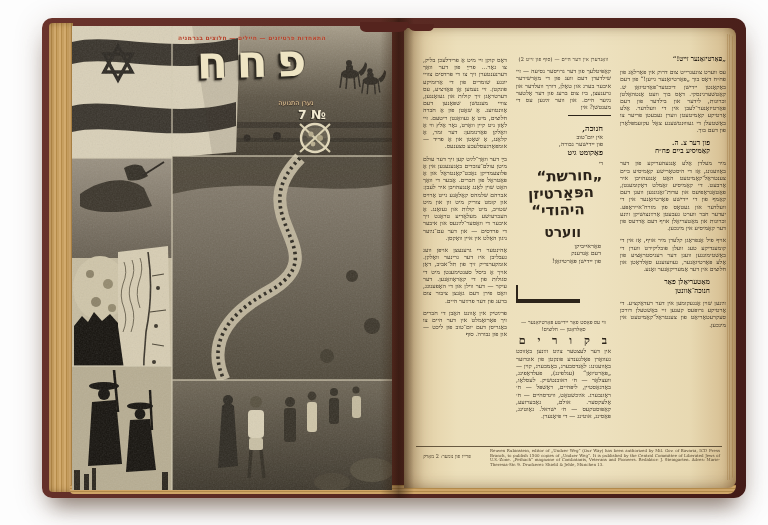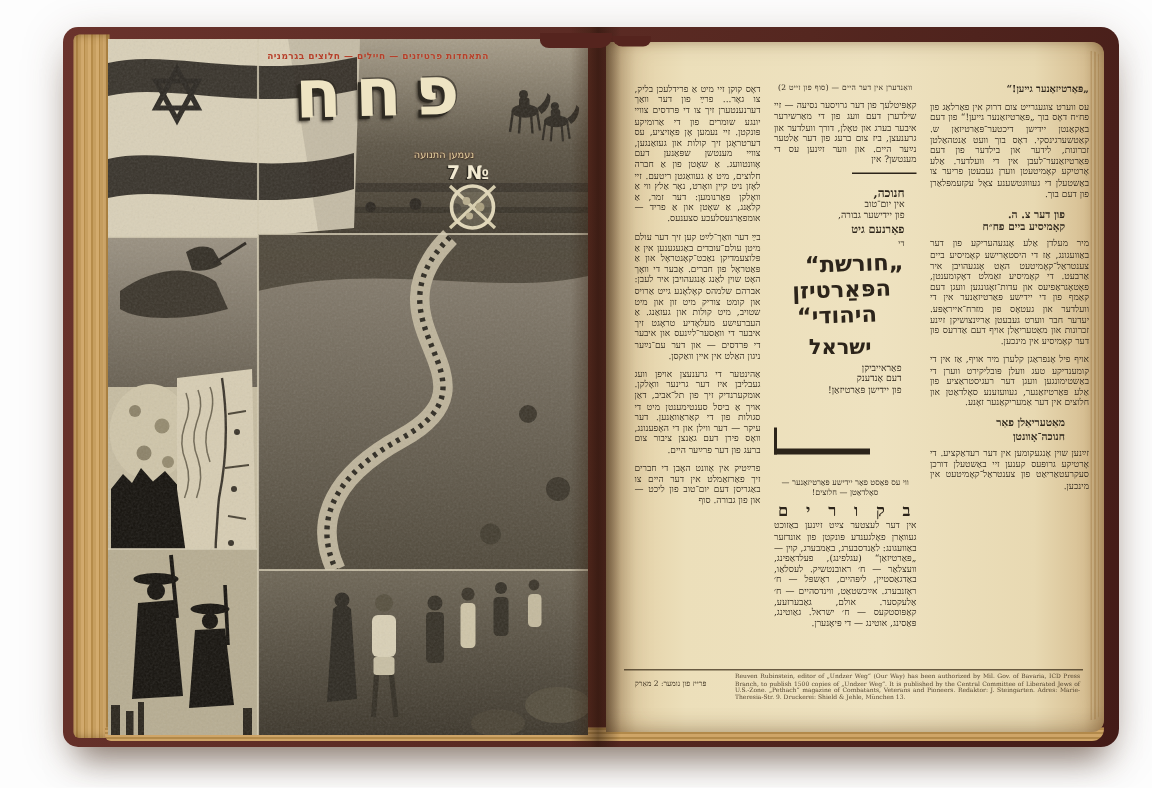"„פּאַרטיזאַנער גייען!“" p.lead { text: גייען -> זייט }
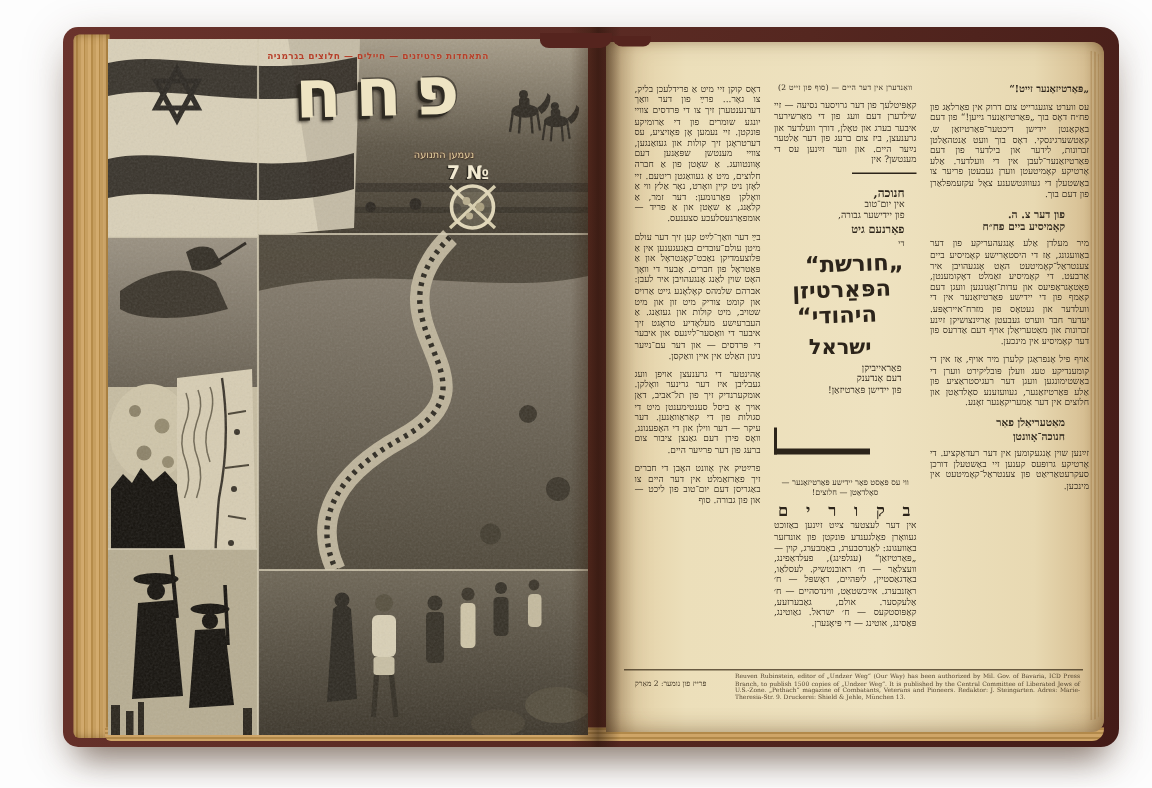"נעמען התנועה" div.ovl { text: נעמען -> נערן }
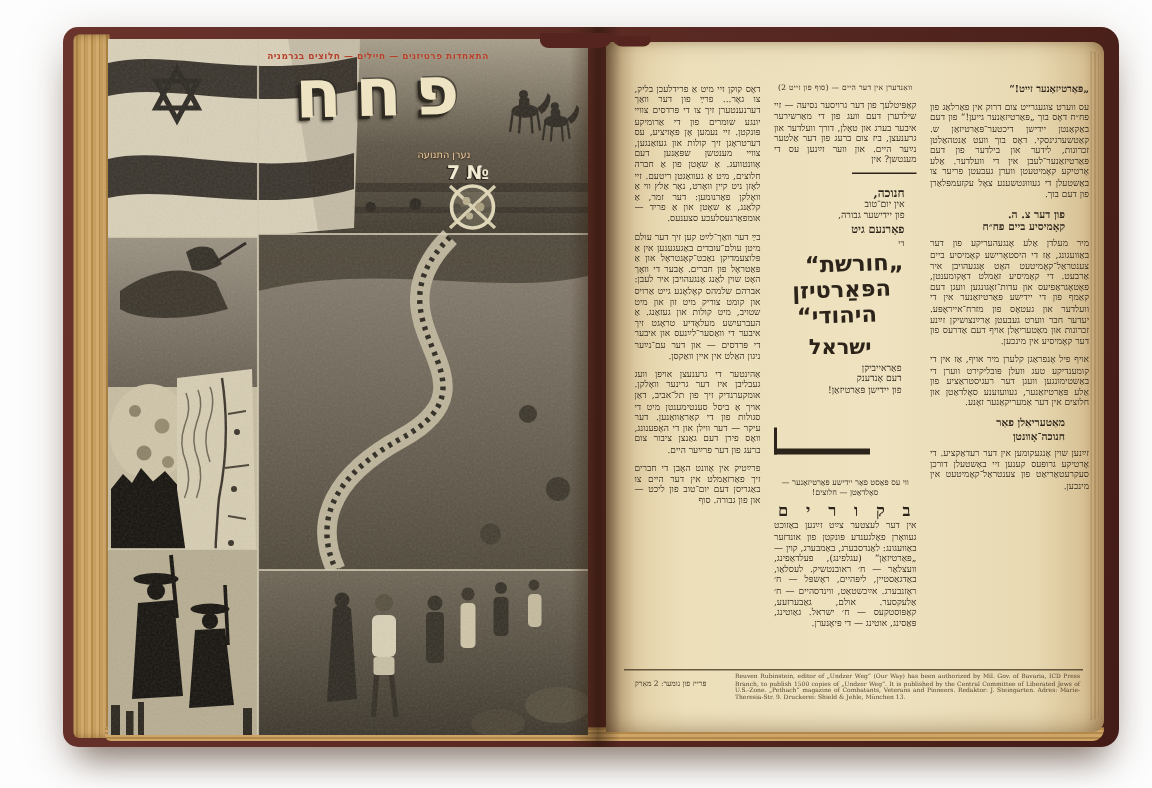"פאַרנעם גיט" div.s4 { text: פאַרנעם -> פאַקומט }
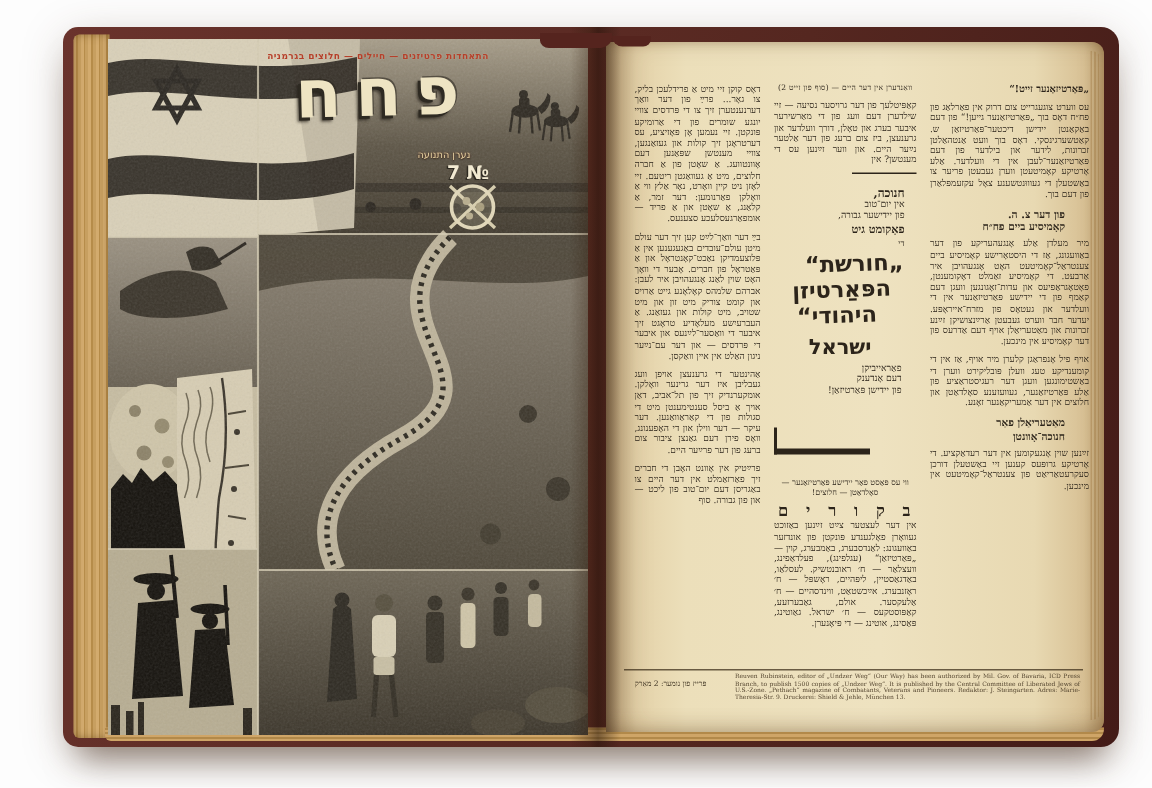"ישראל" div.big4 { text: ישראל -> ווערט }
